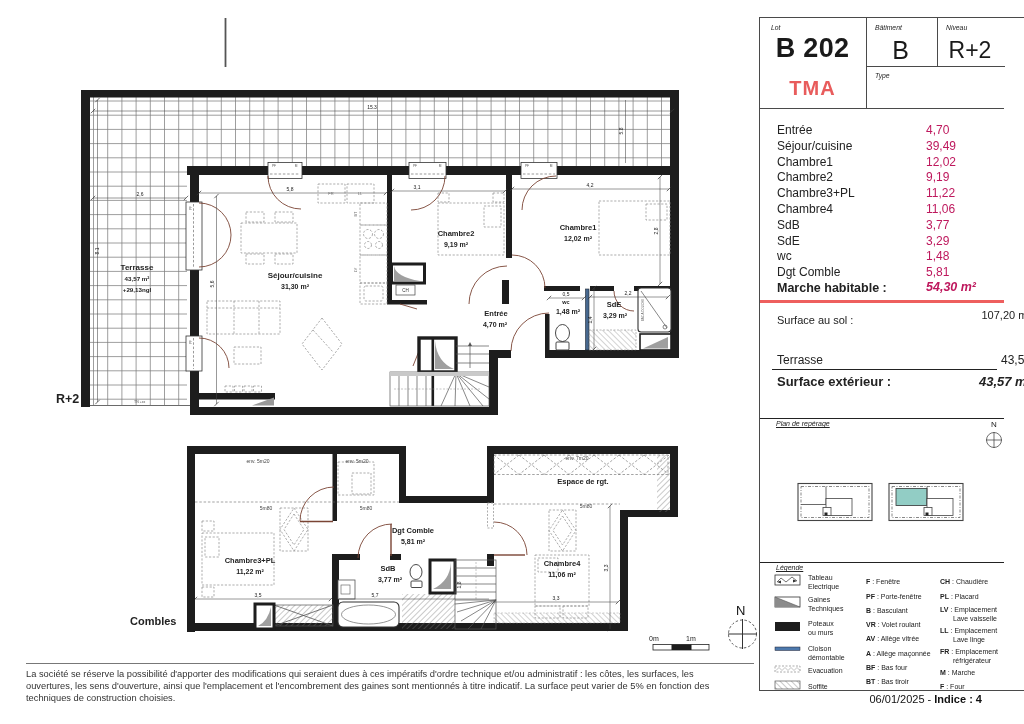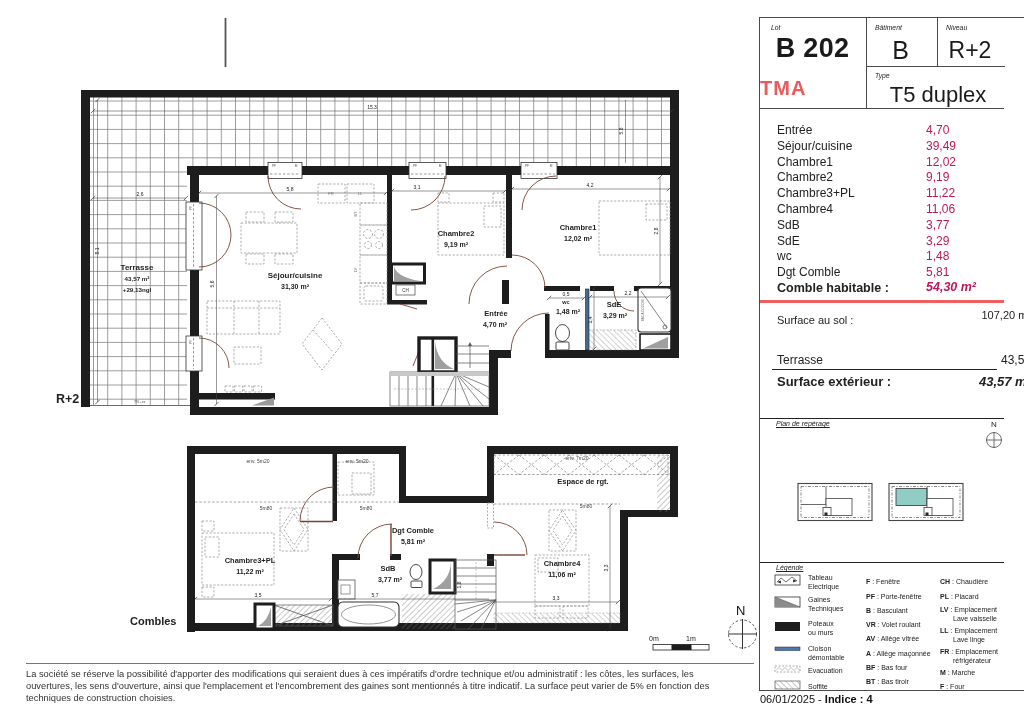"TMA" div.abs { text-align: none -> center }
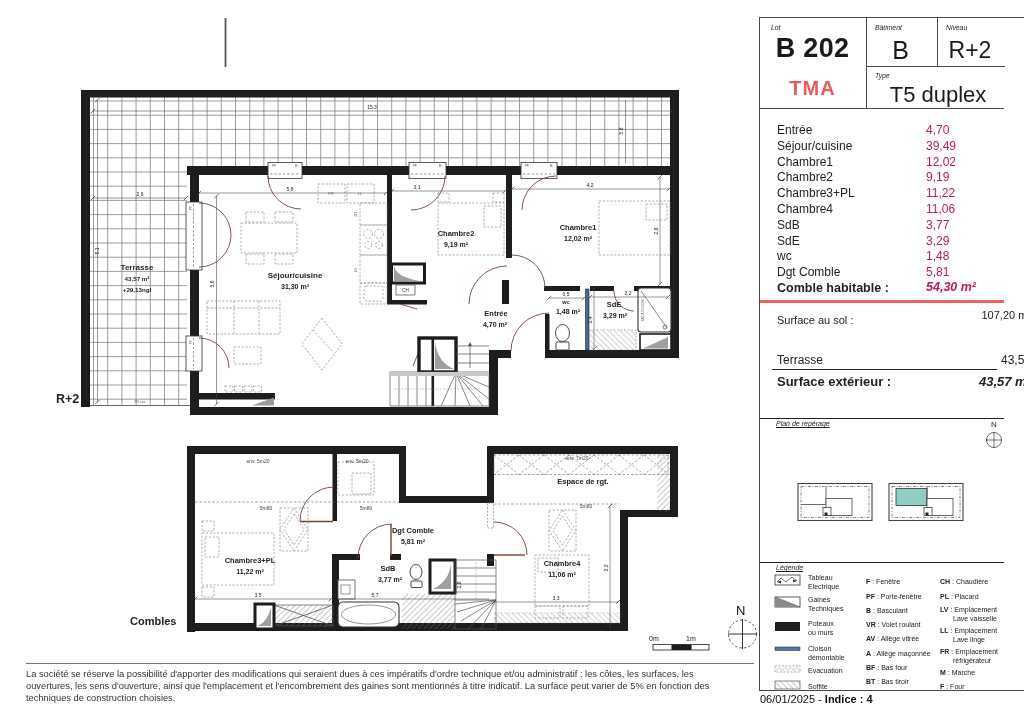"T5 duplex" div.abs { html: <div>T5 duplex</div> -> none }
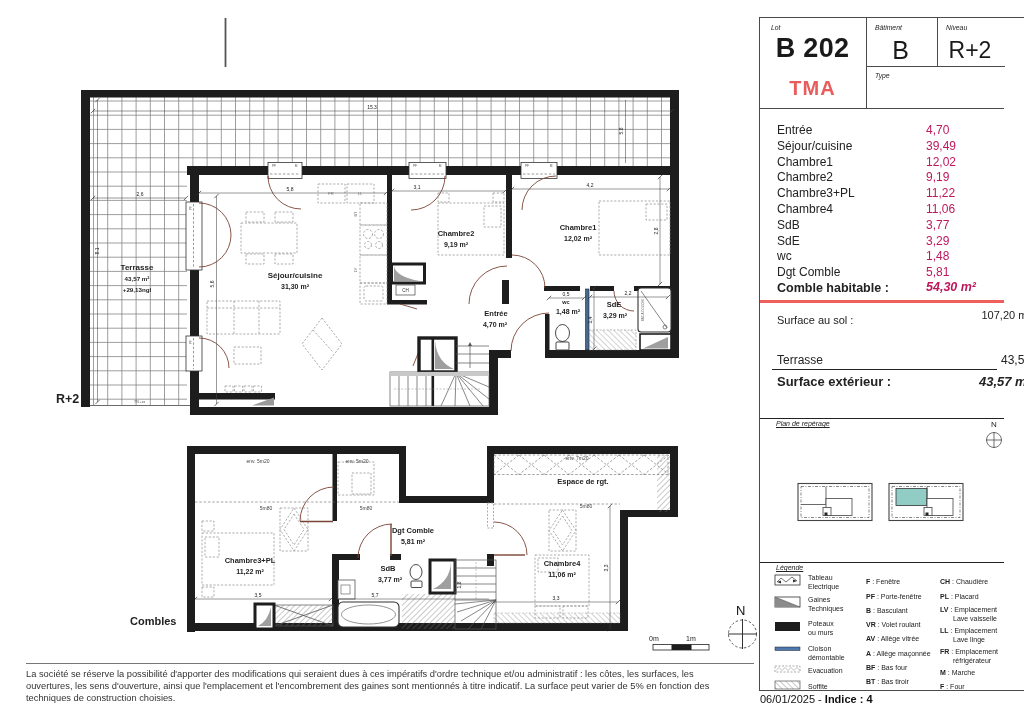"Comble habitable :" div.rowname { text: Comble -> Marche }
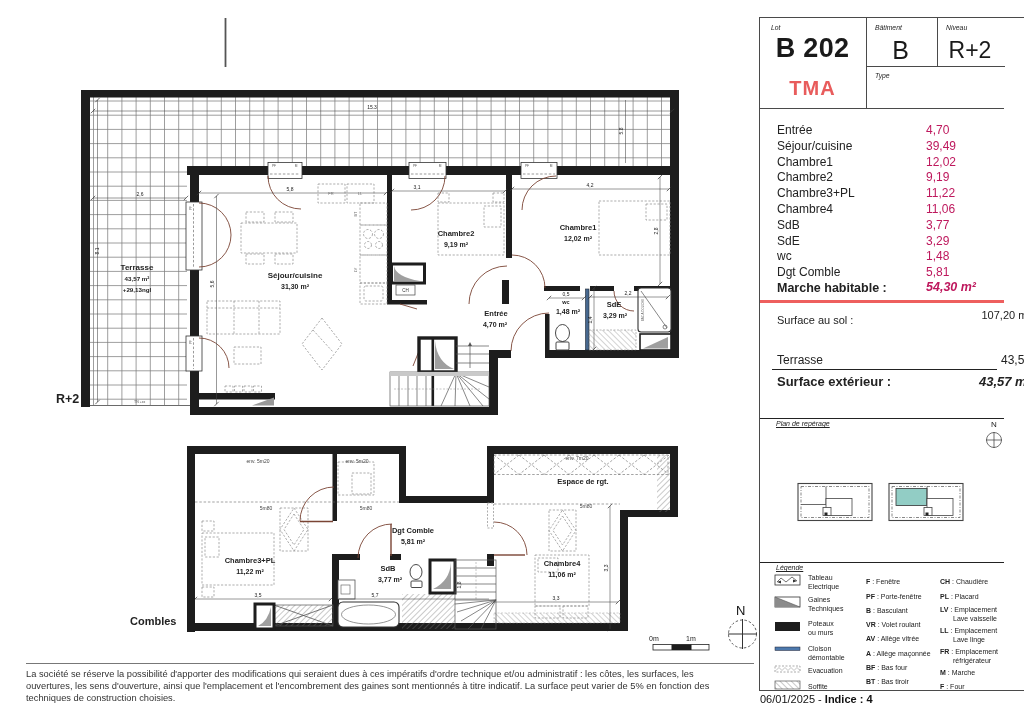"06/01/2025 - Indice : 4" #date { text-align: left -> right }
